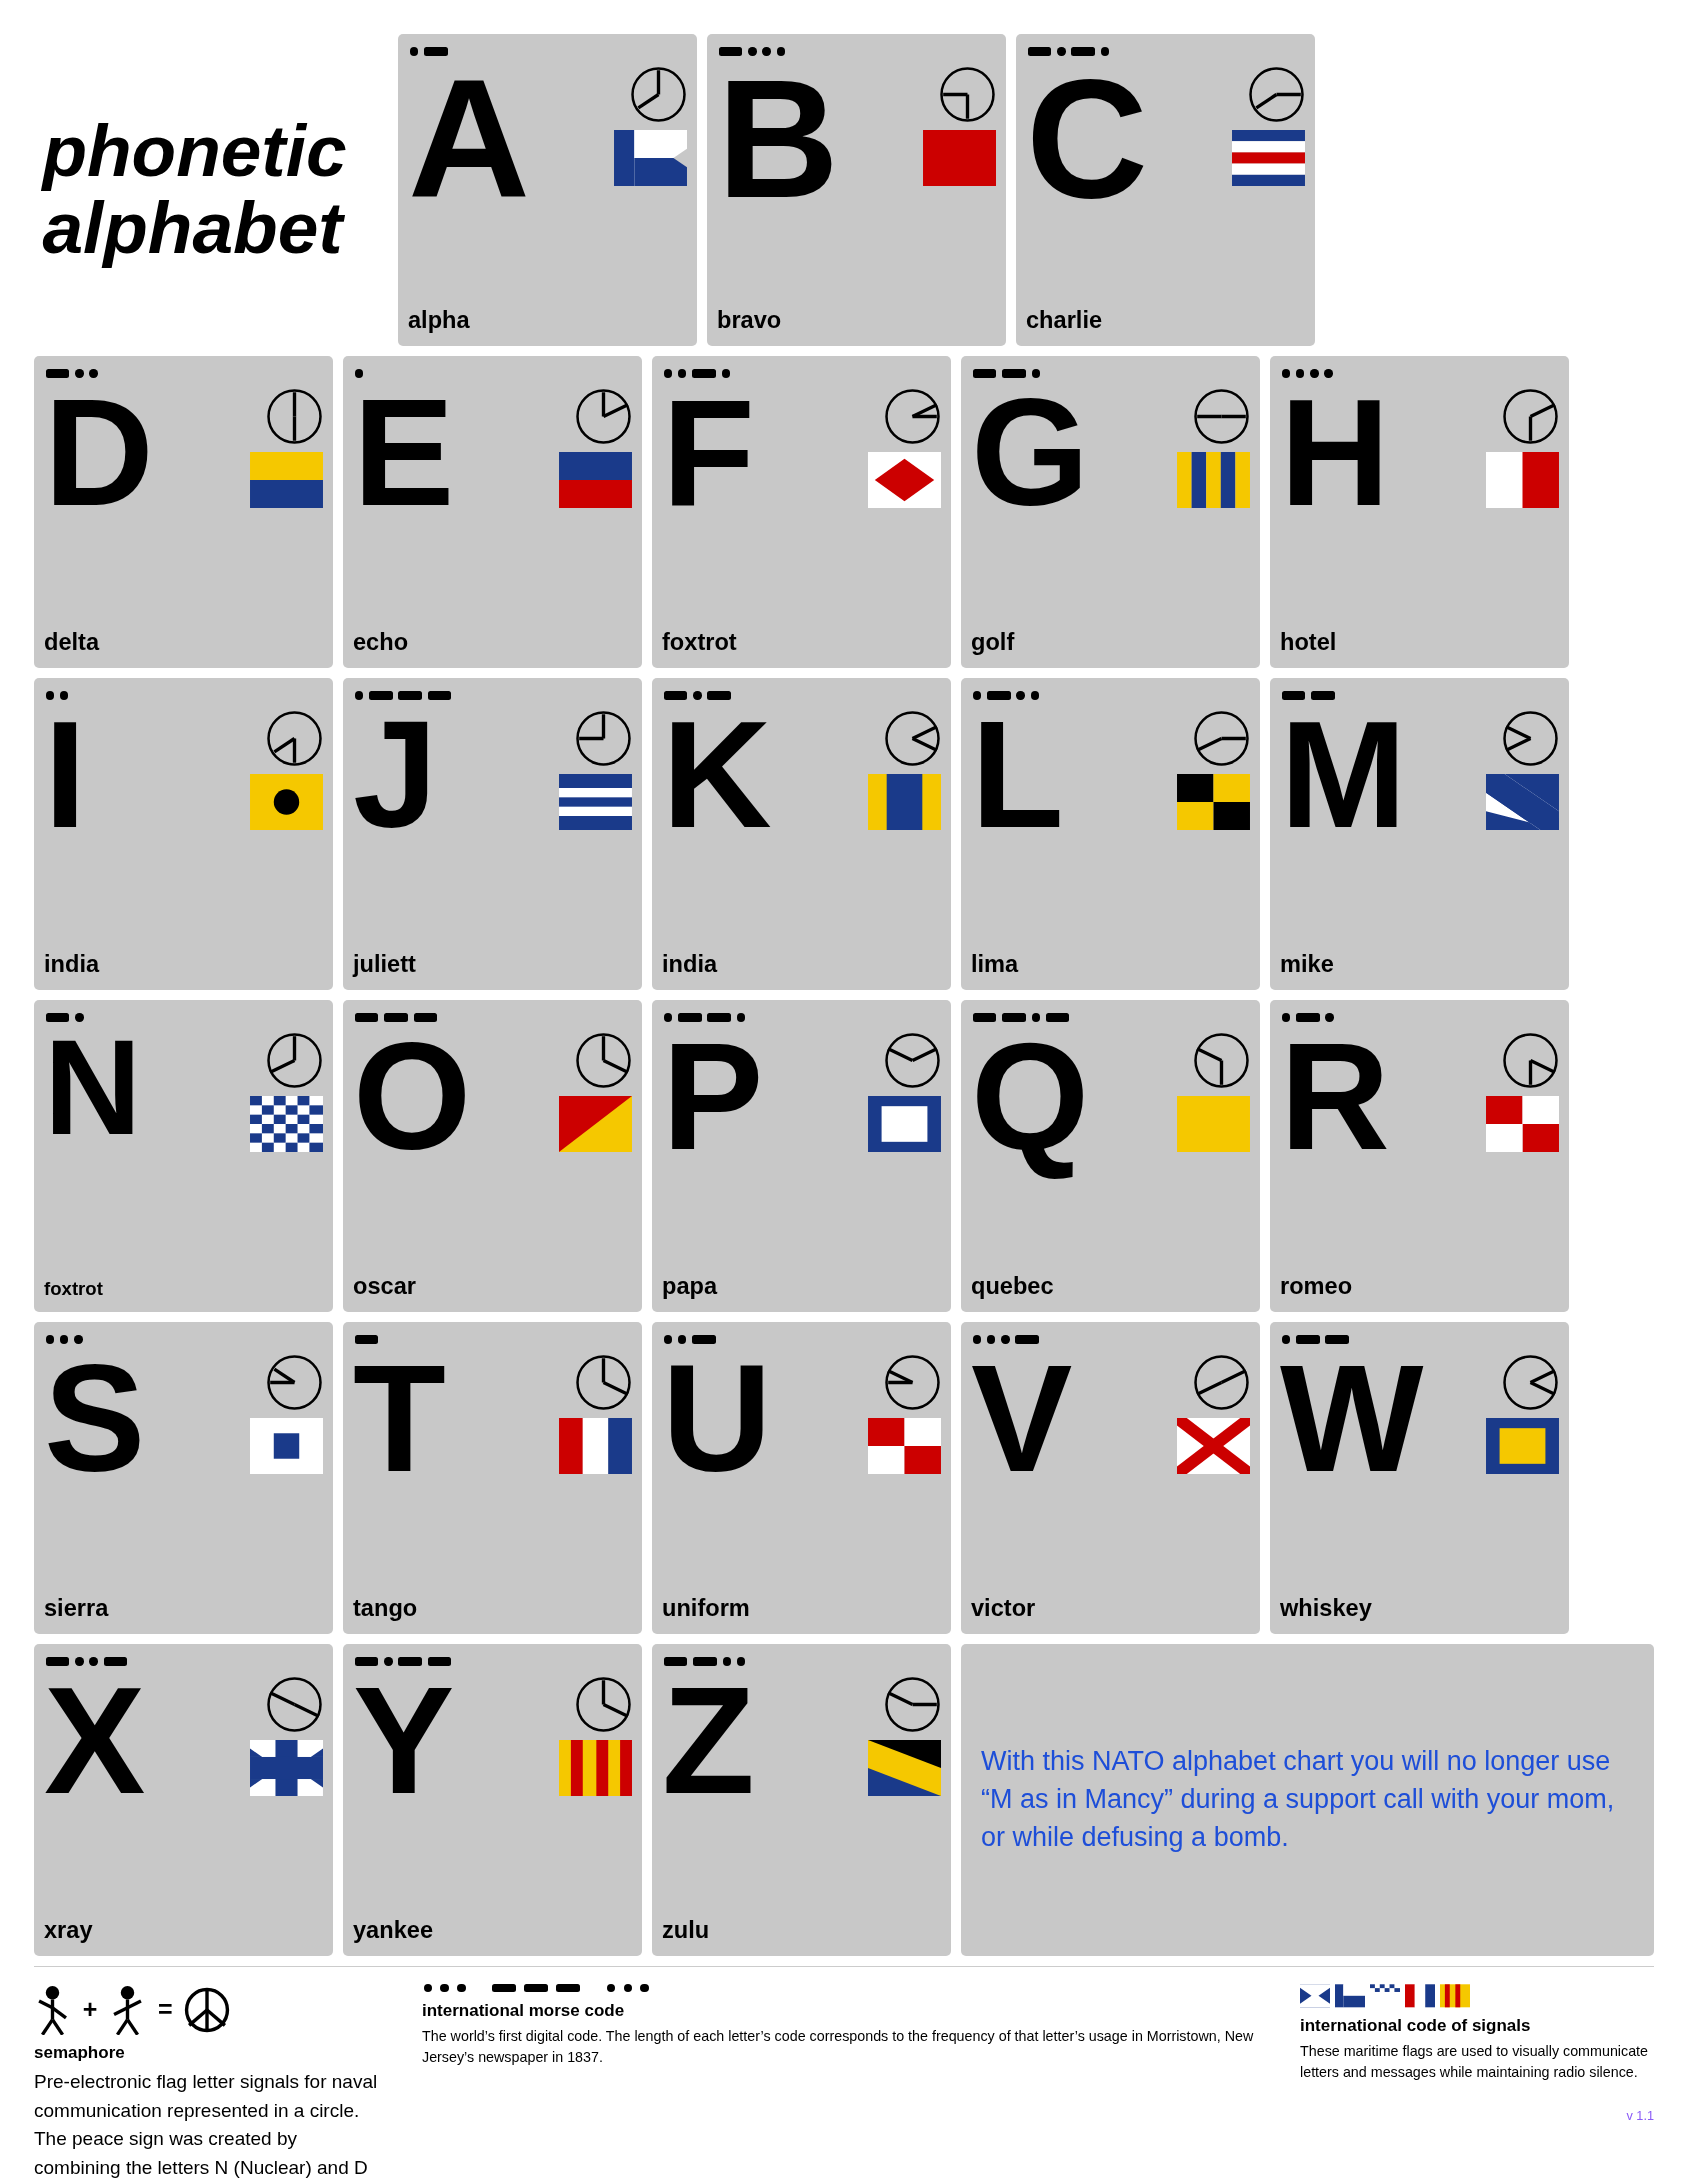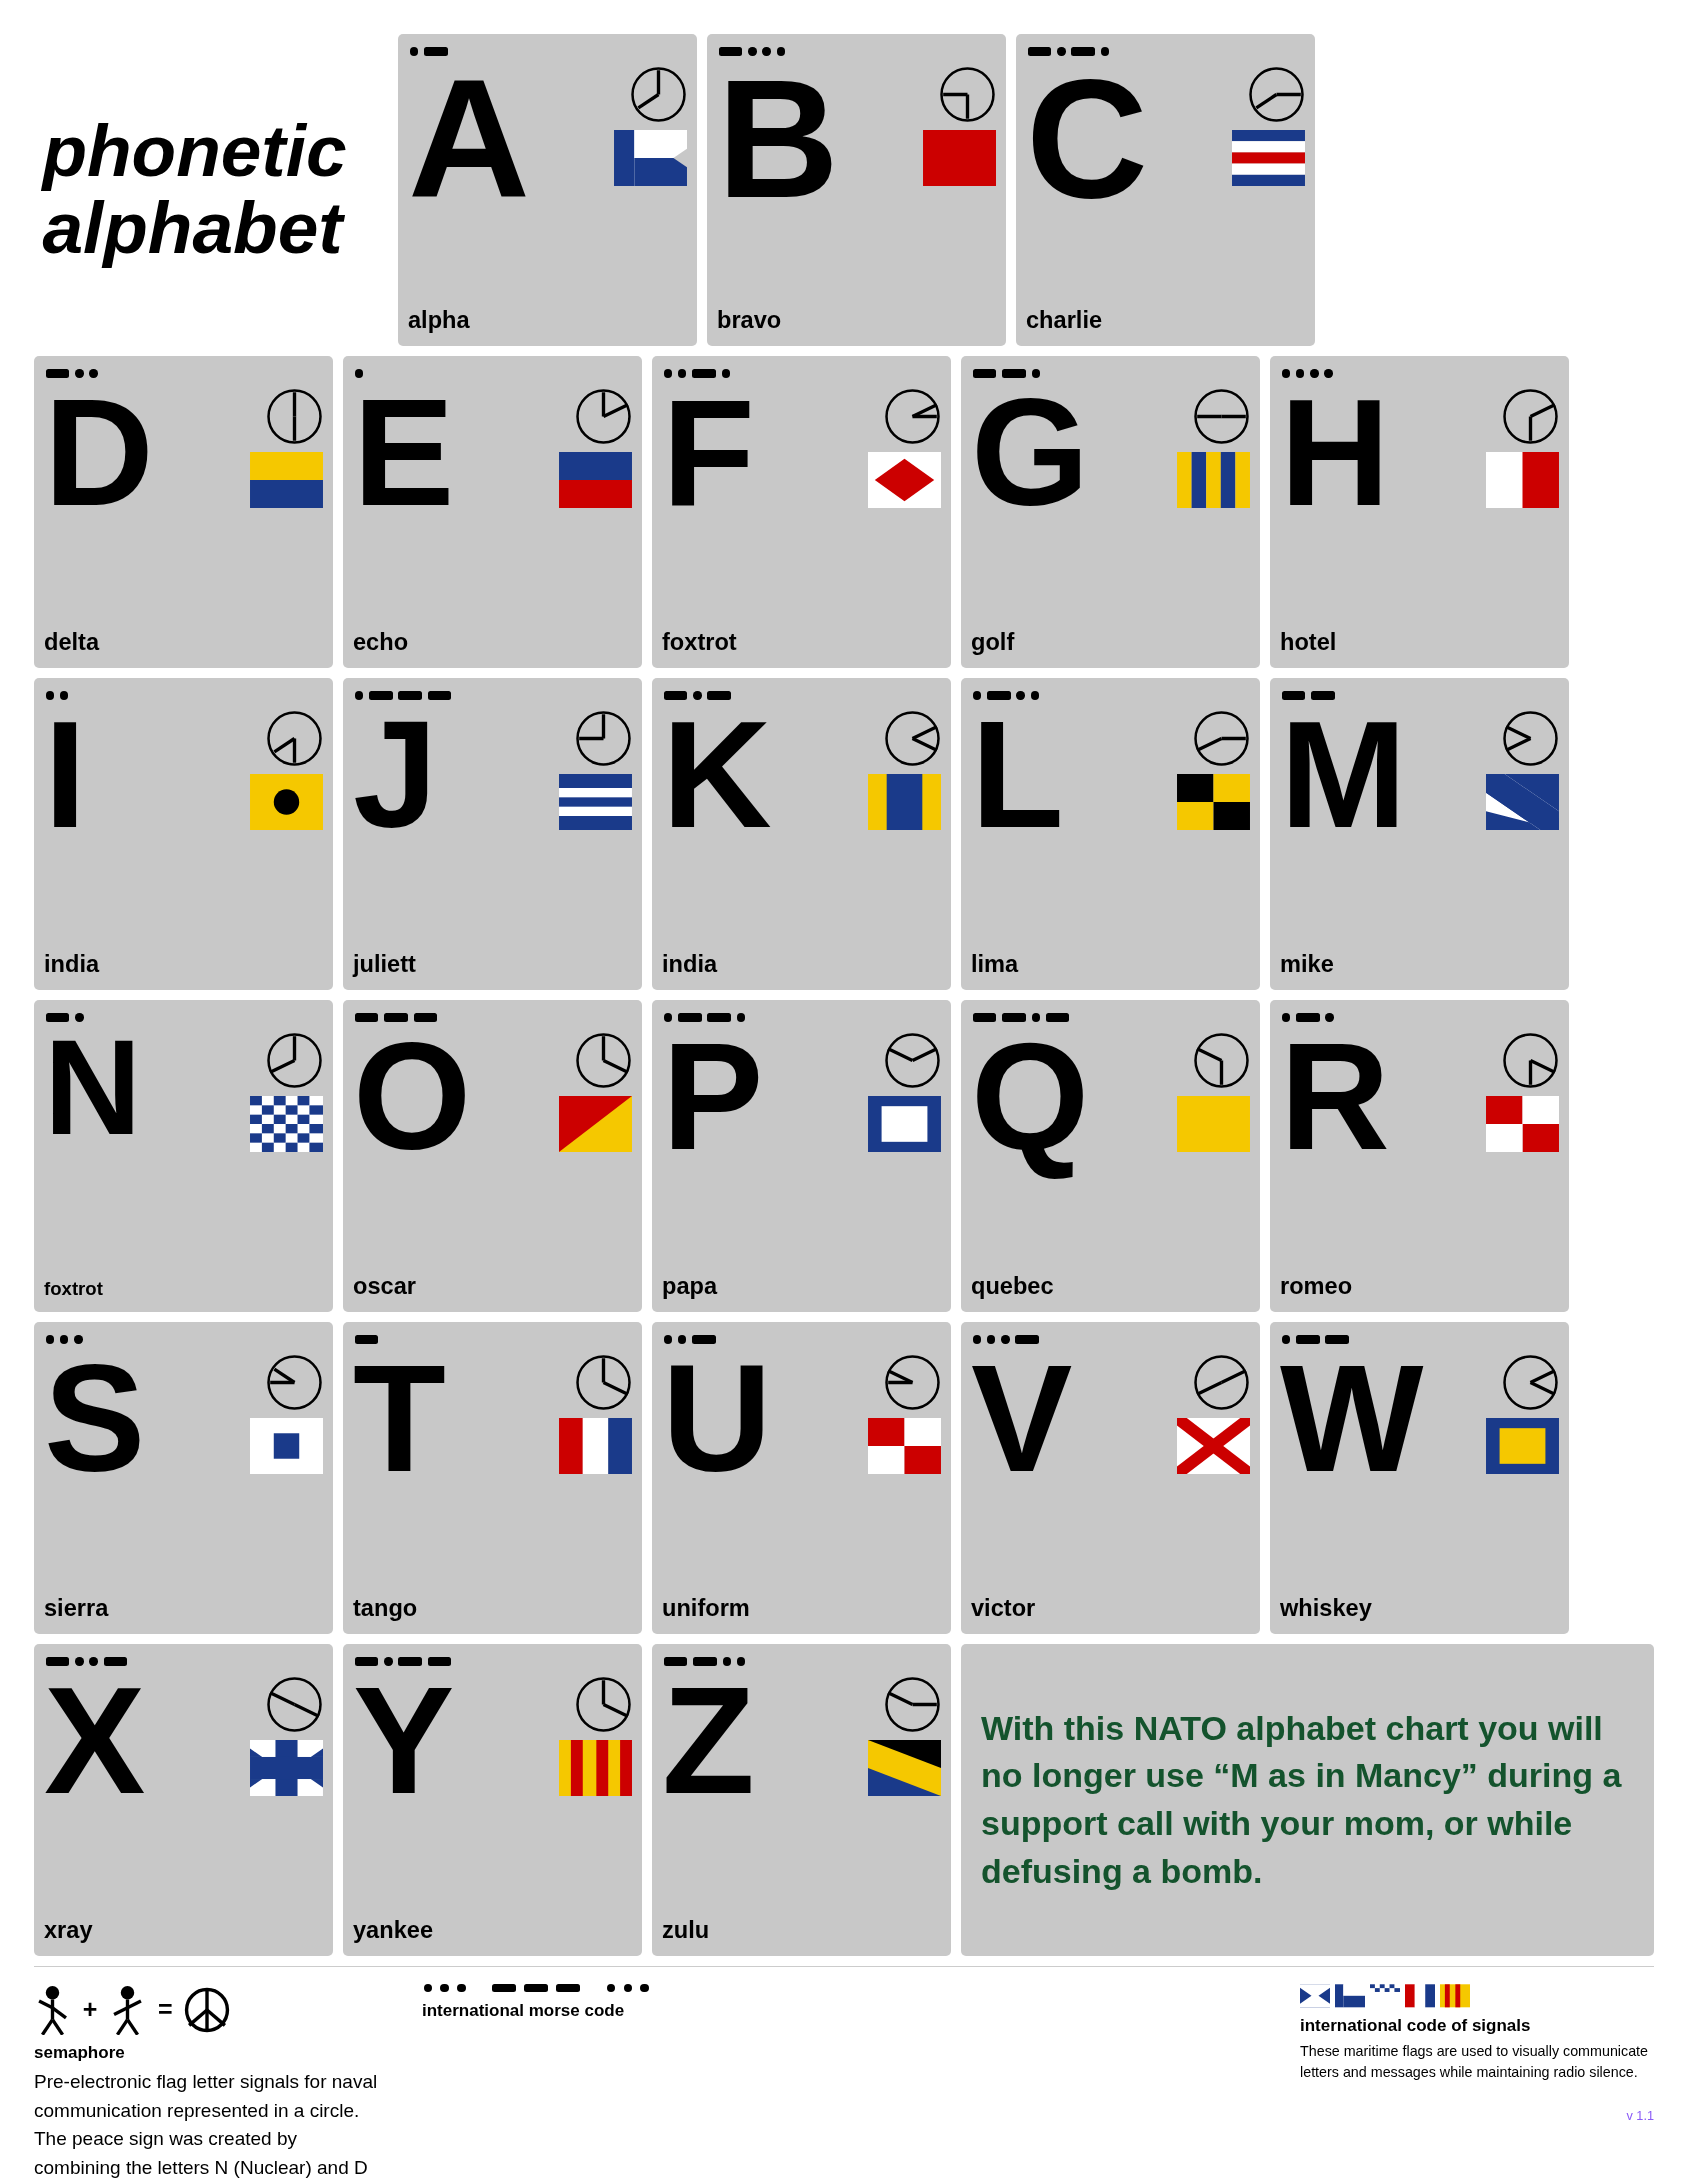"With this NATO alphabet chart" .info-box p { color: #14532d -> #1d4ed8; font-size: 34px -> 27px; font-weight: 700 -> 400 }
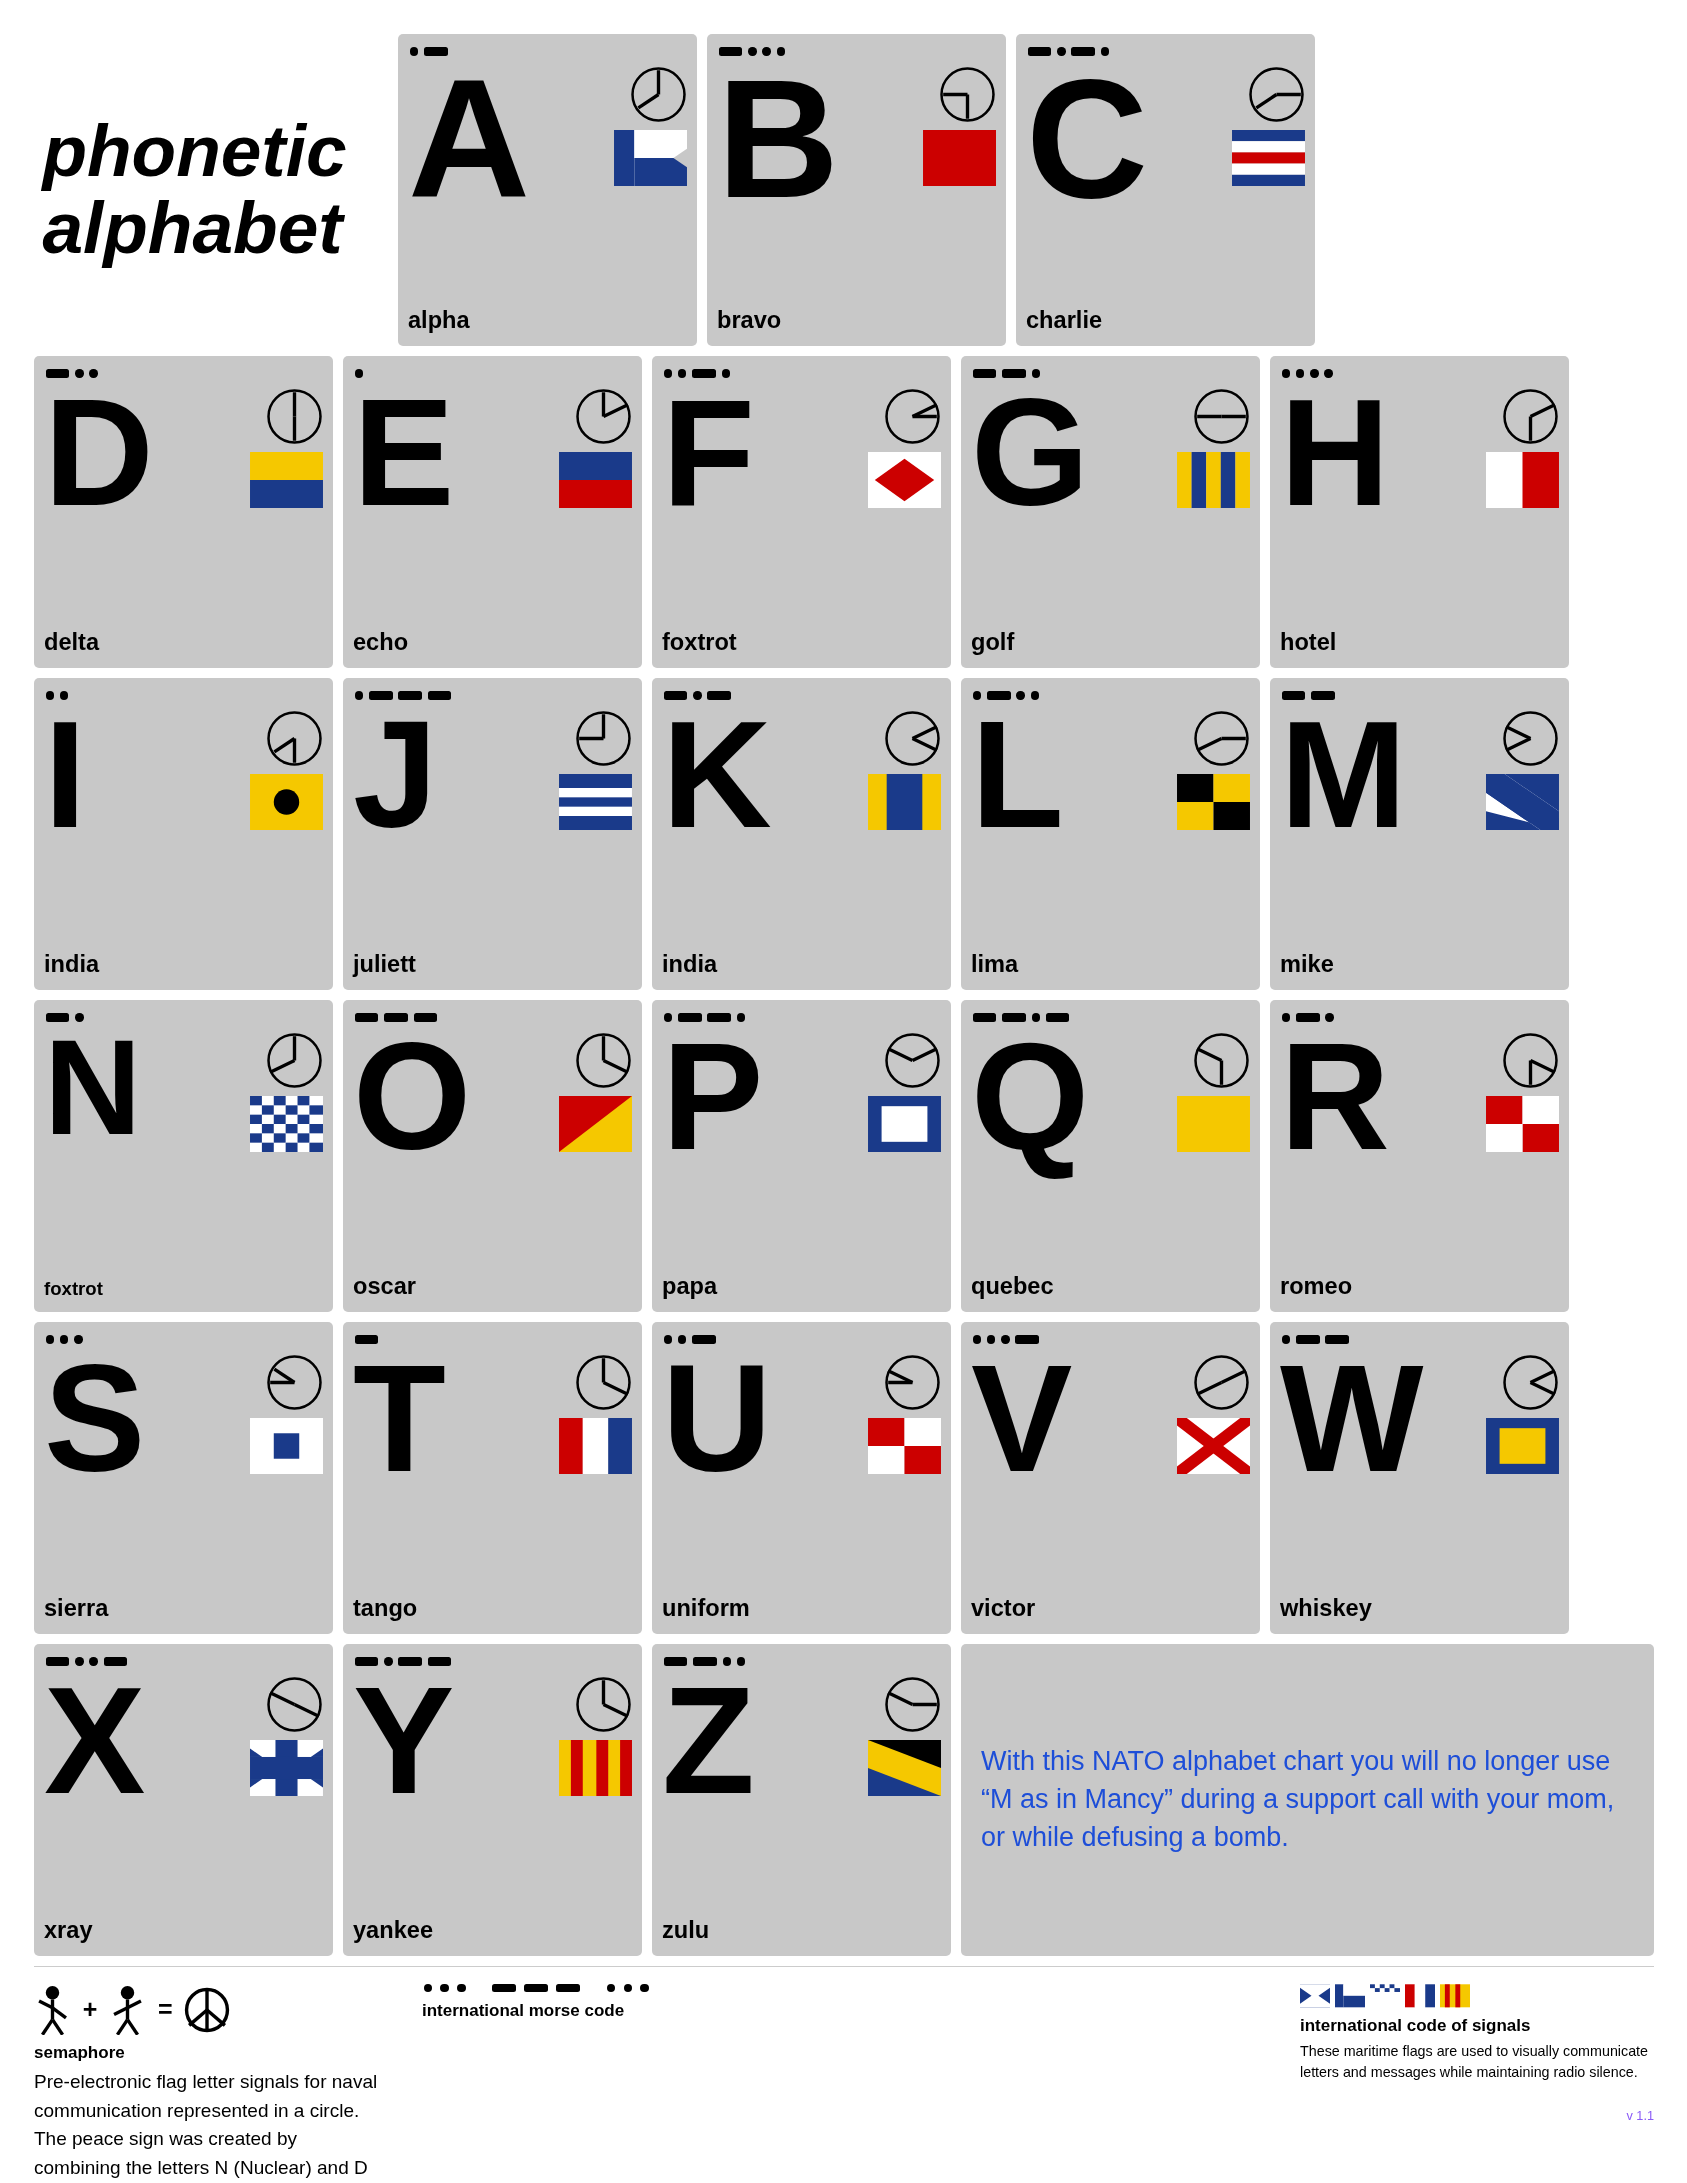"The world’s first digital code." p { html: none -> <p>The world’s first digital code. The length of each letter’s code corresponds to the frequency of that letter’s usage in Morristown, New Jersey’s newspaper in 1837.</p> }
